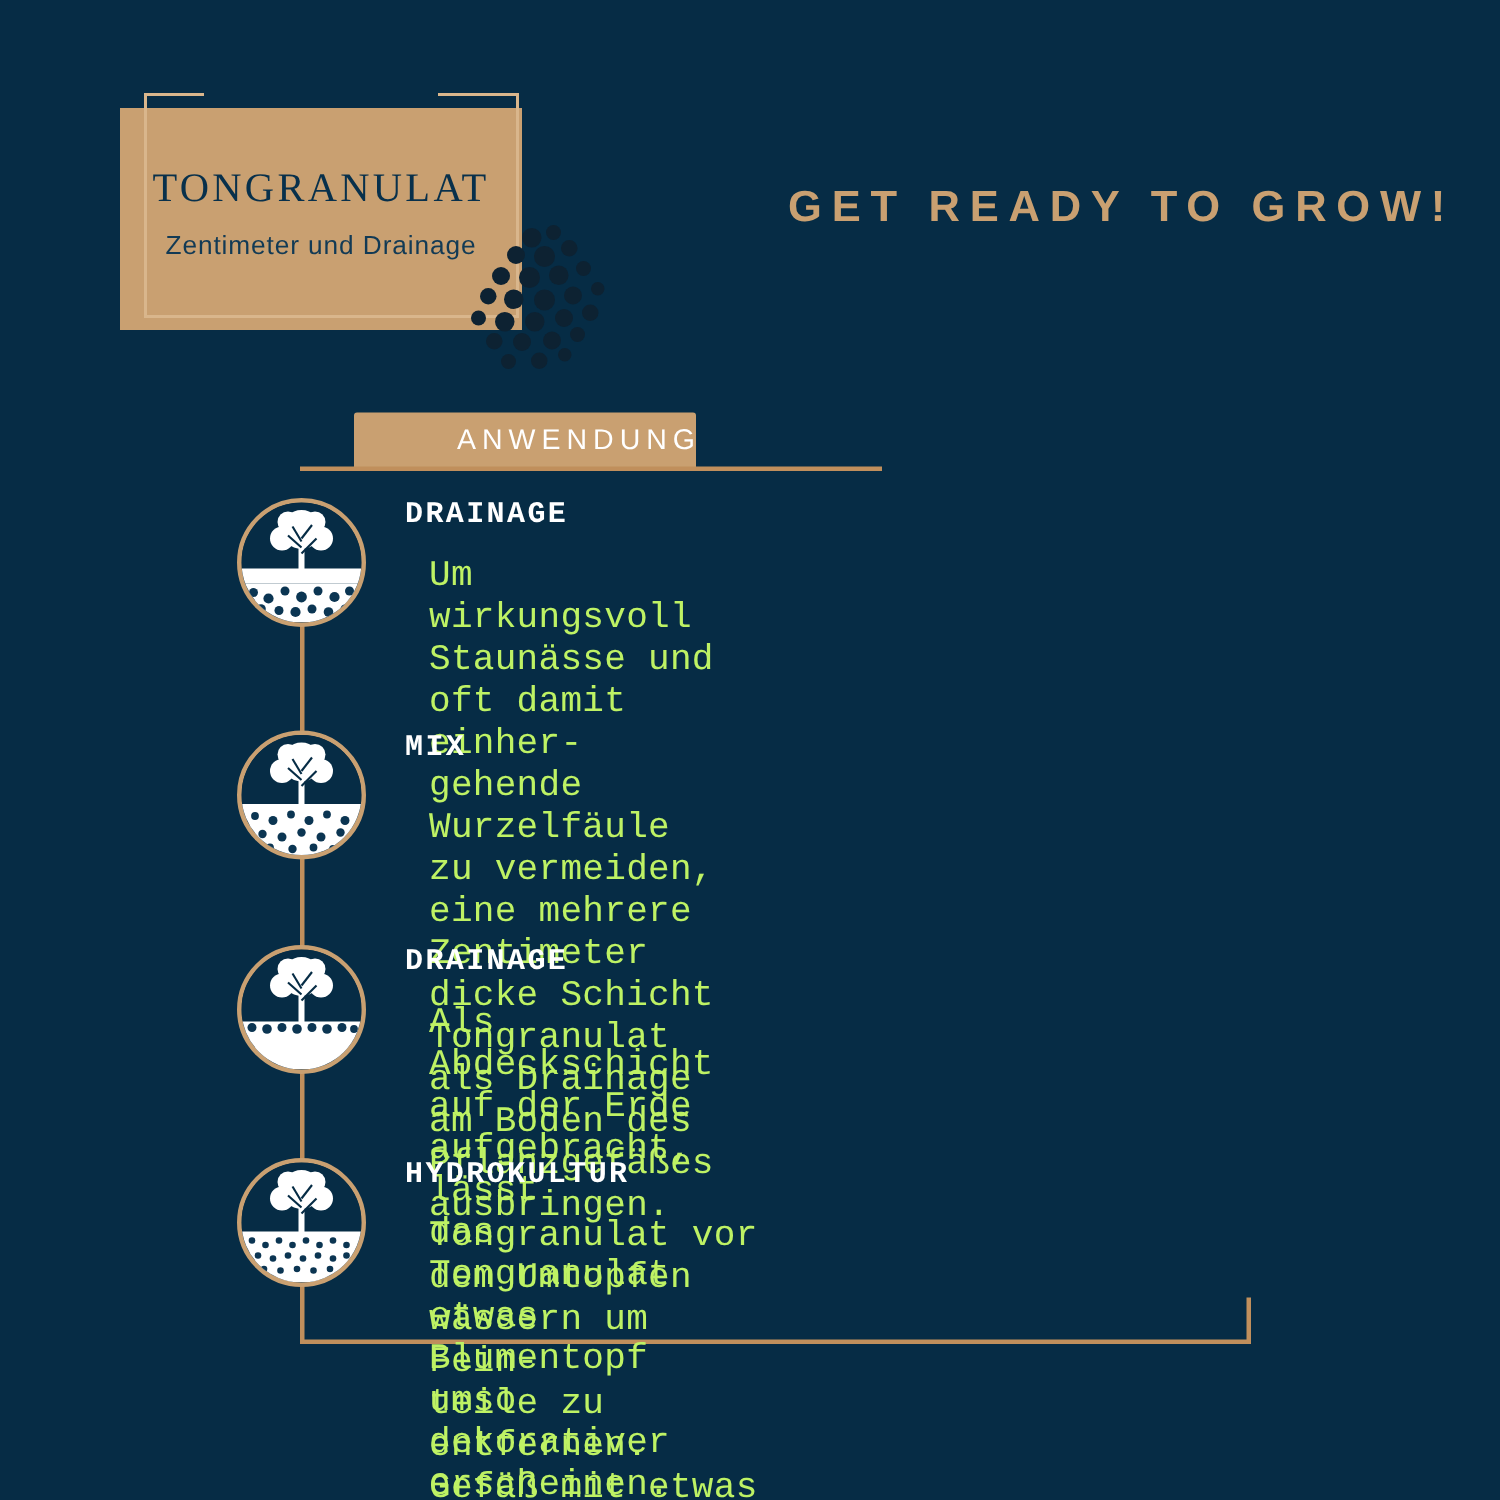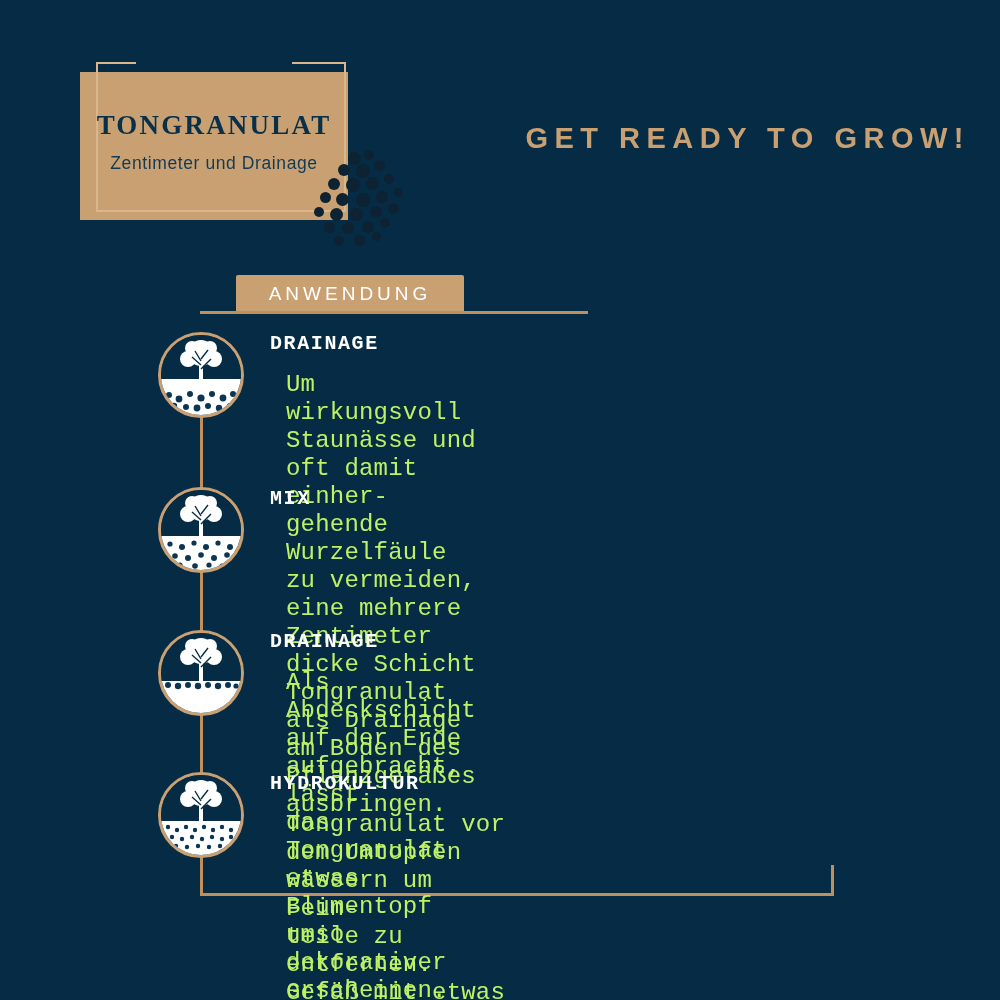"TONGRANULAT" .badge-title { font-weight: 700 -> 400 }
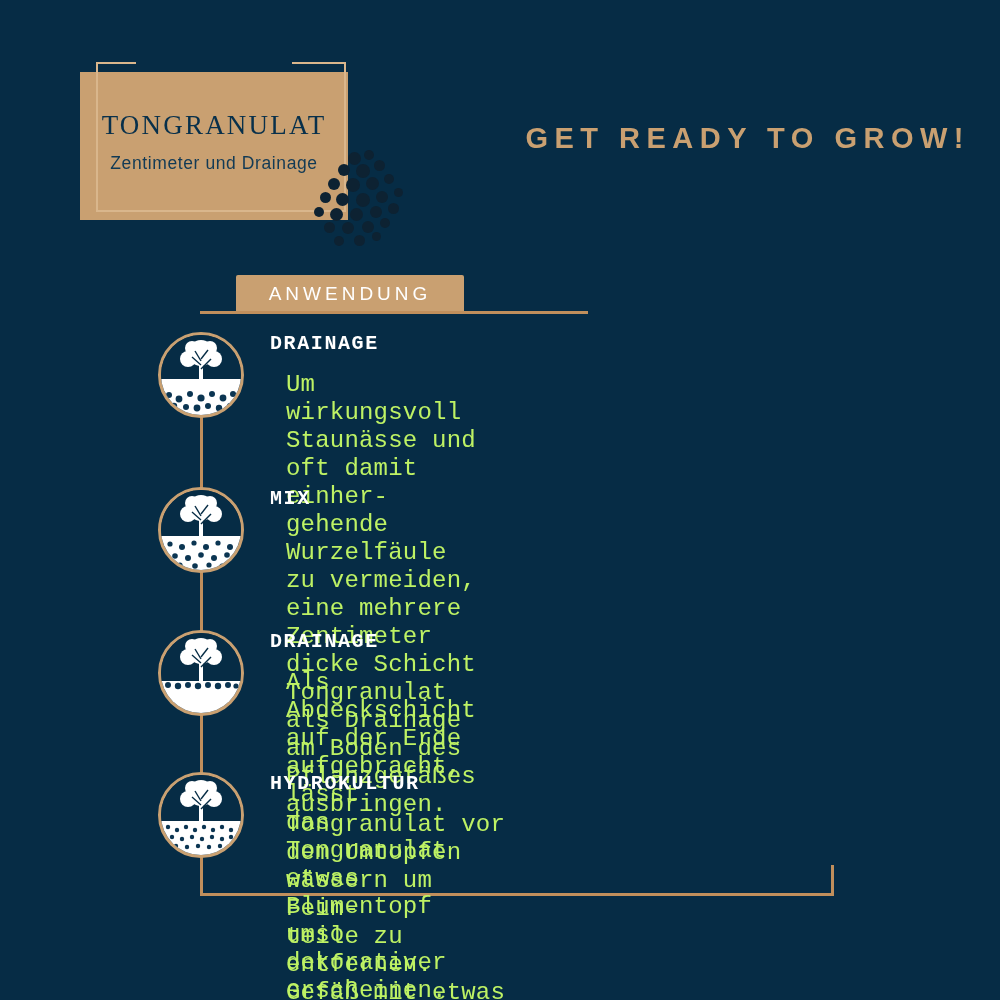"ANWENDUNG" .tab-label { padding-left: none -> 36px }
